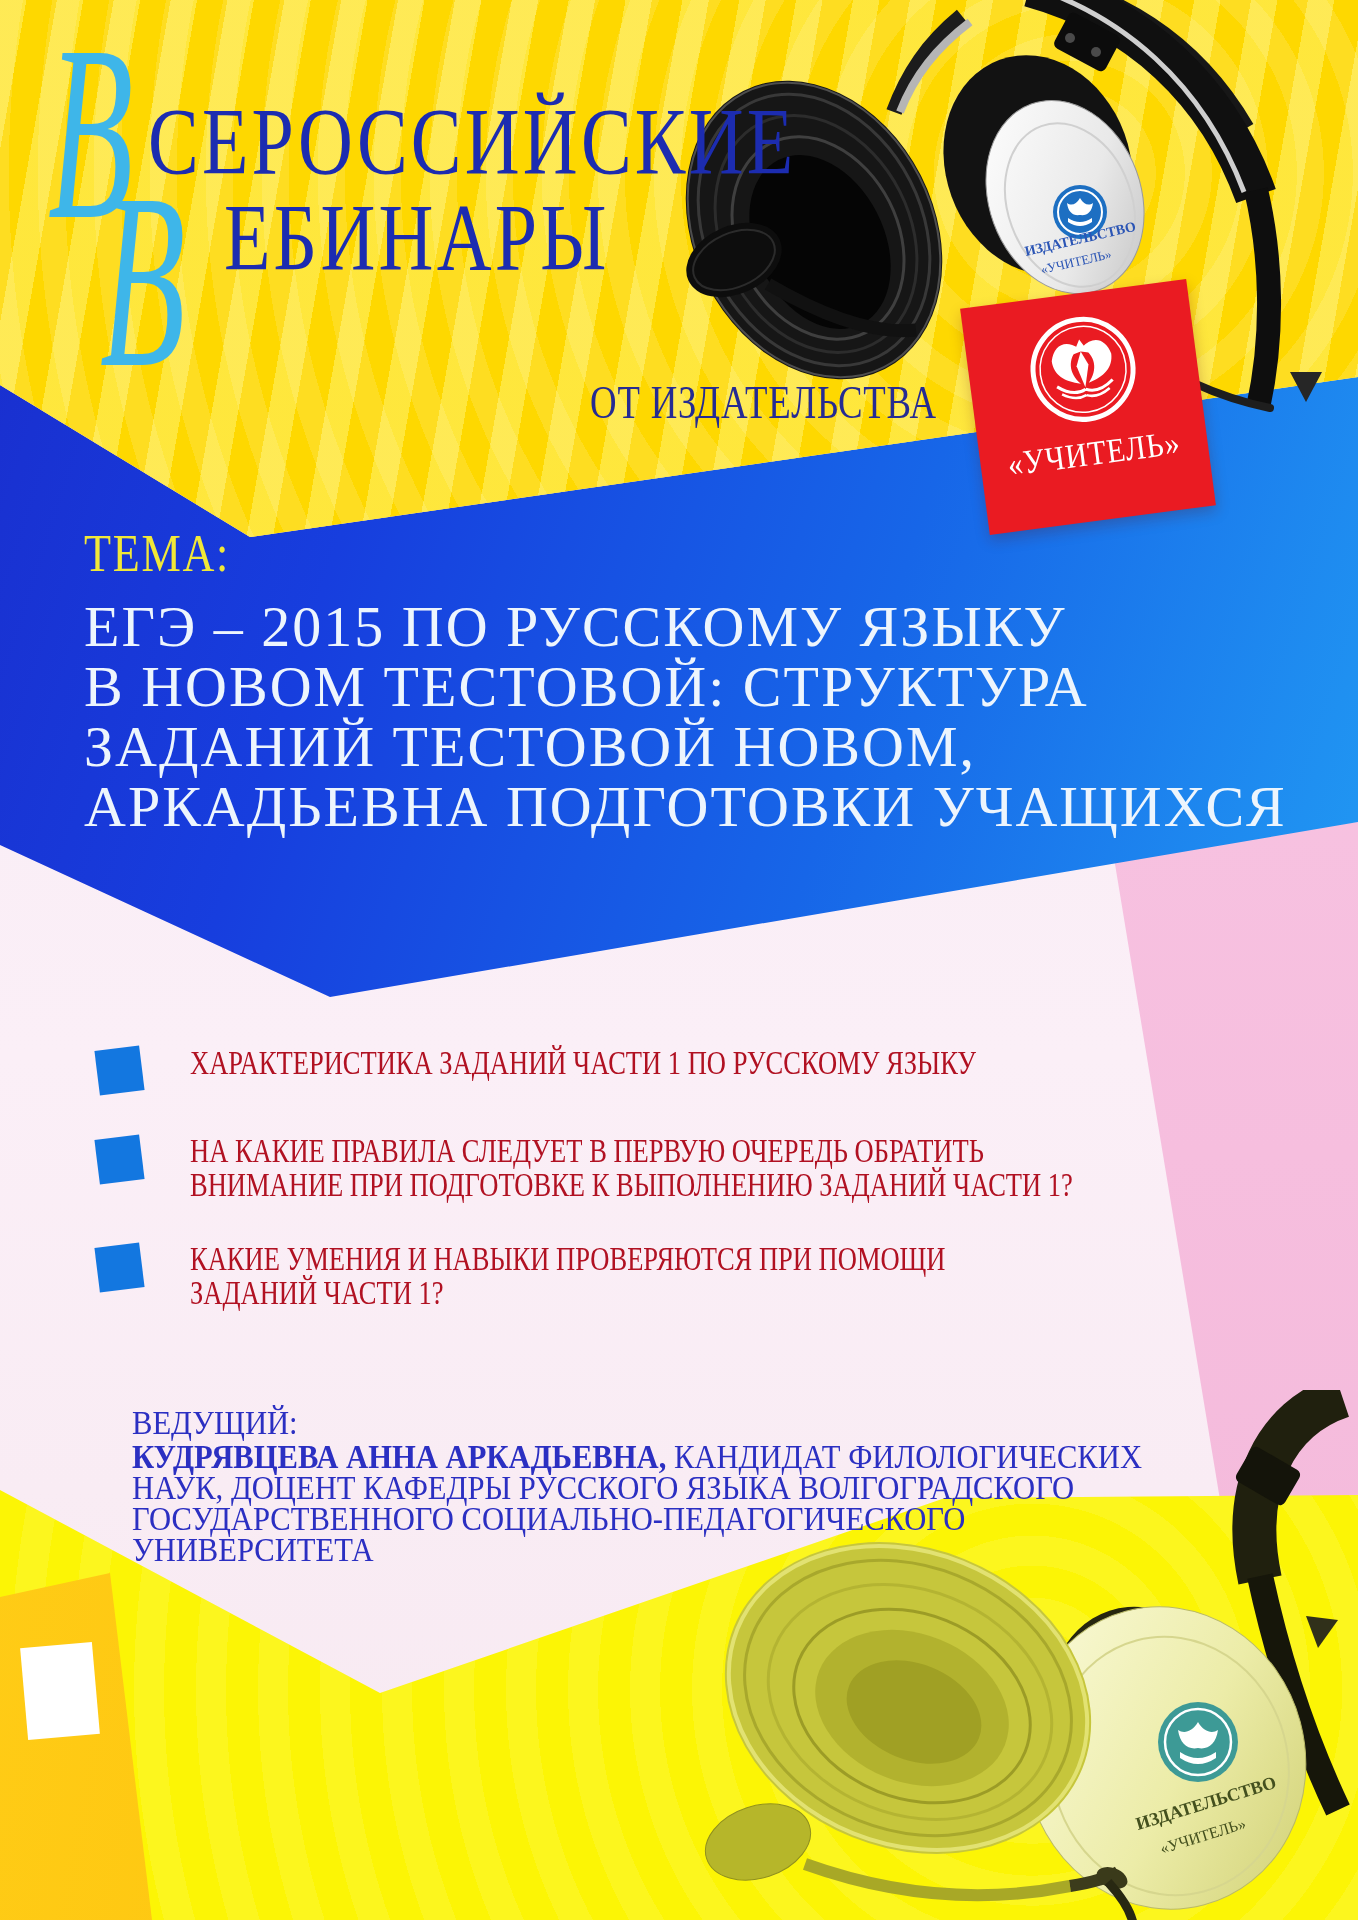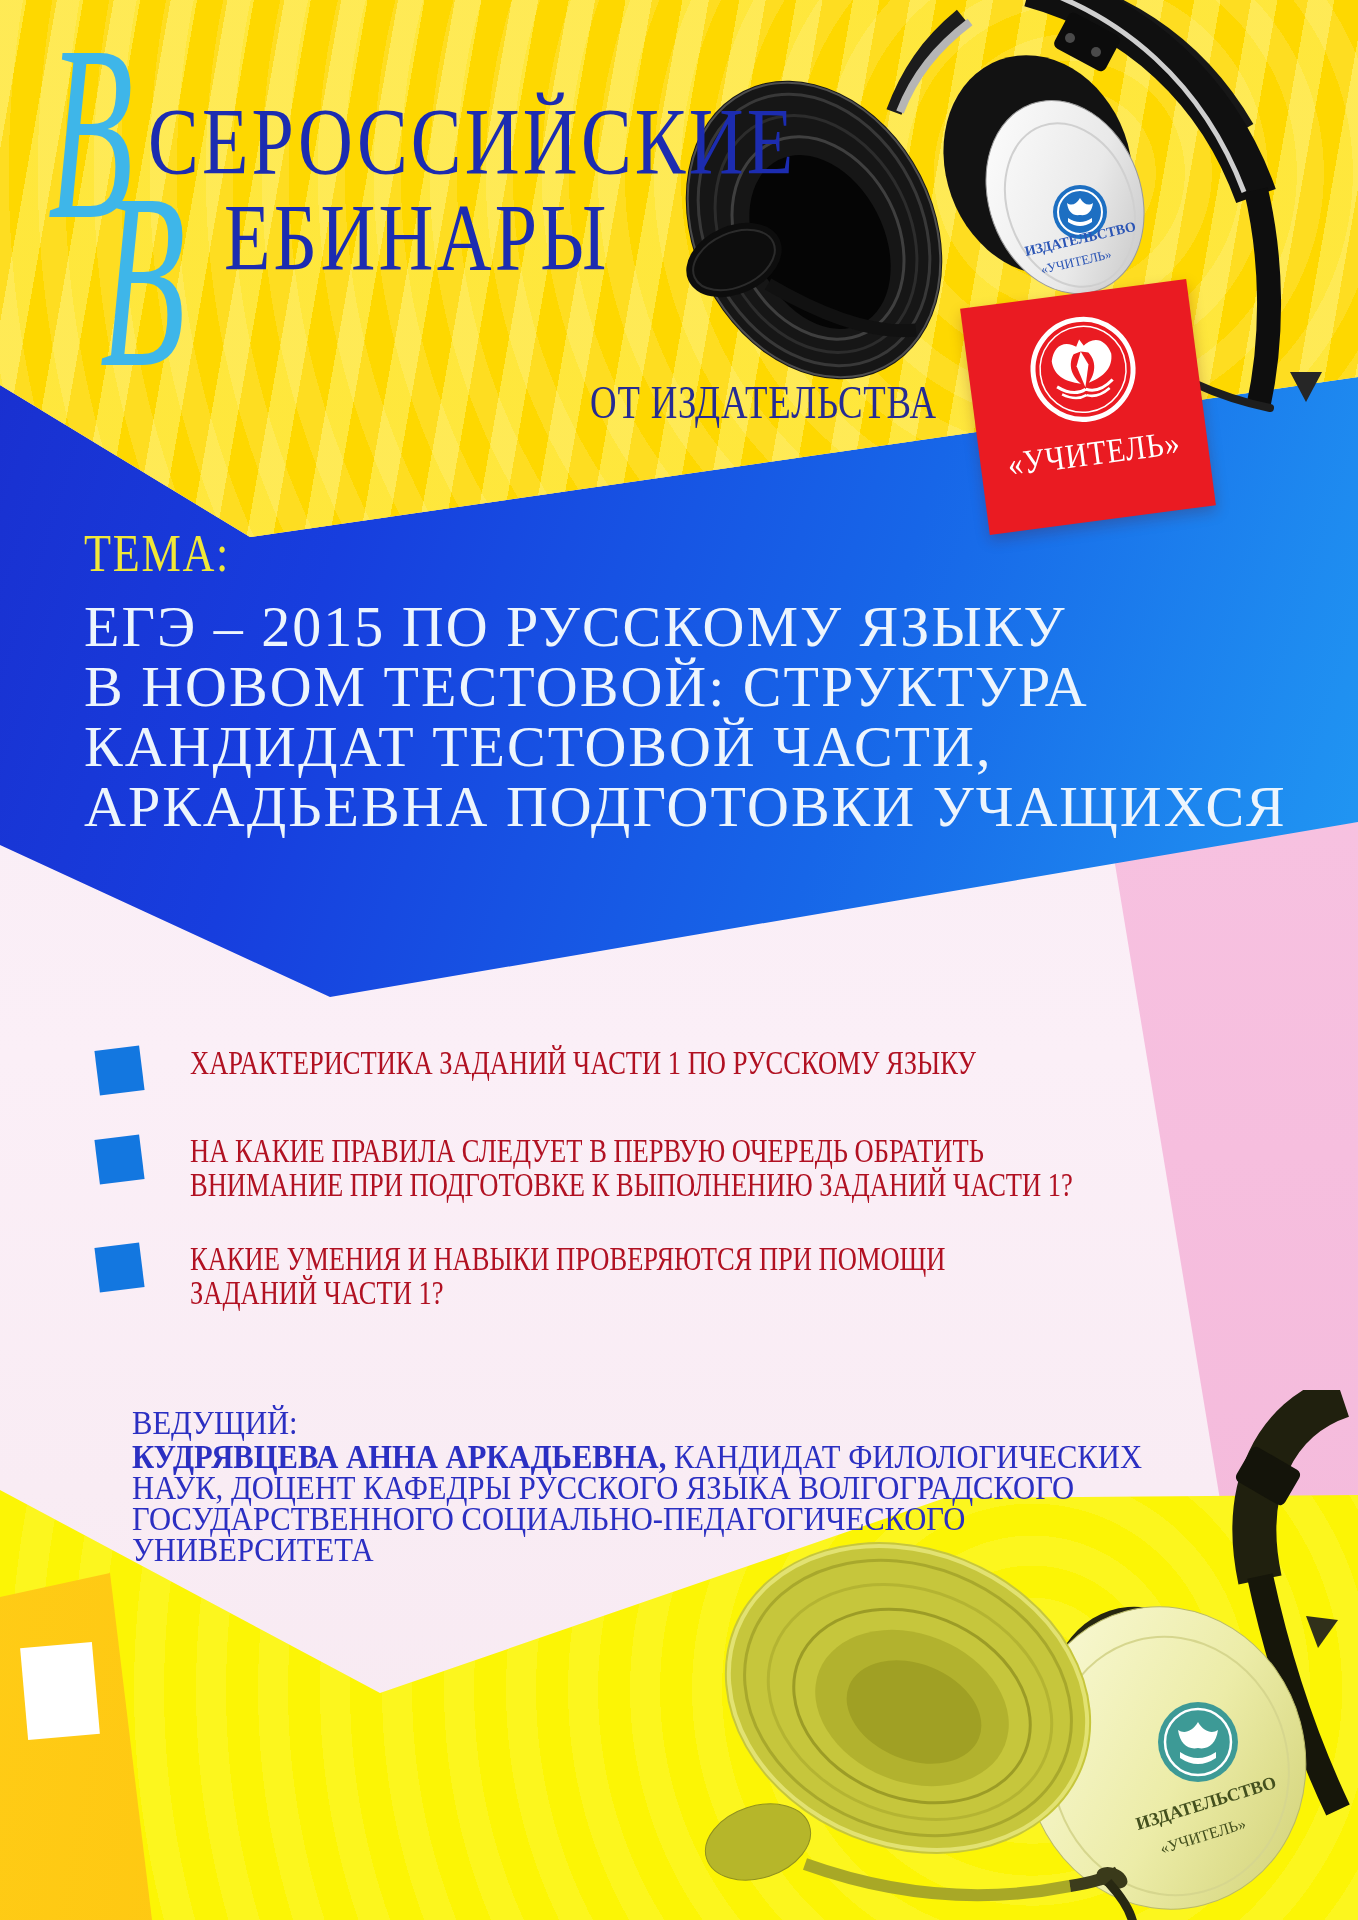"КАНДИДАТ ТЕСТОВОЙ ЧАСТИ," div.abs { text: КАНДИДАТ ТЕСТОВОЙ ЧАСТИ -> ЗАДАНИЙ ТЕСТОВОЙ НОВОМ }
